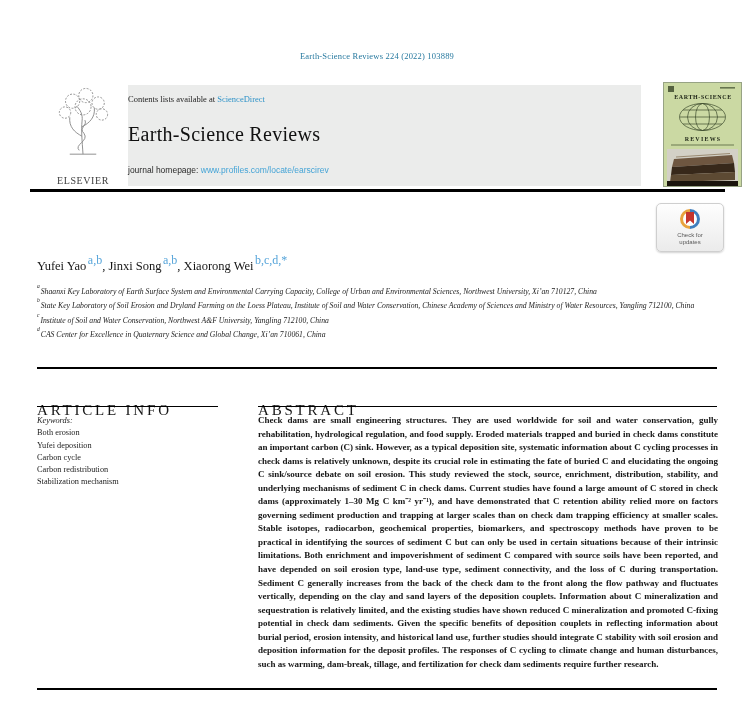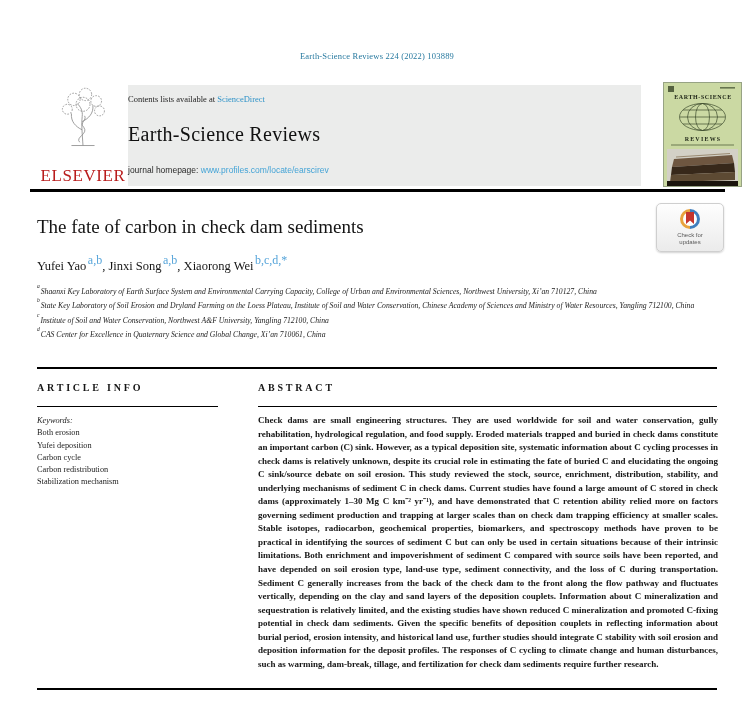"ELSEVIER" .elsevier-word { color: #b91c1c -> #404040; font-size: 17px -> 10px }
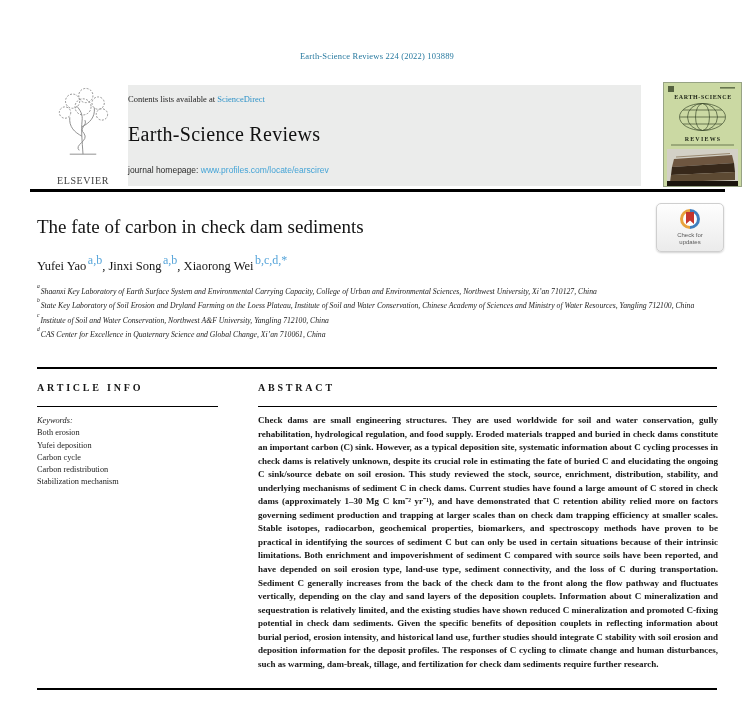"The fate of carbon in" div.article-title { html: <div>The fate of carbon in check dam sediments</div> -> none }
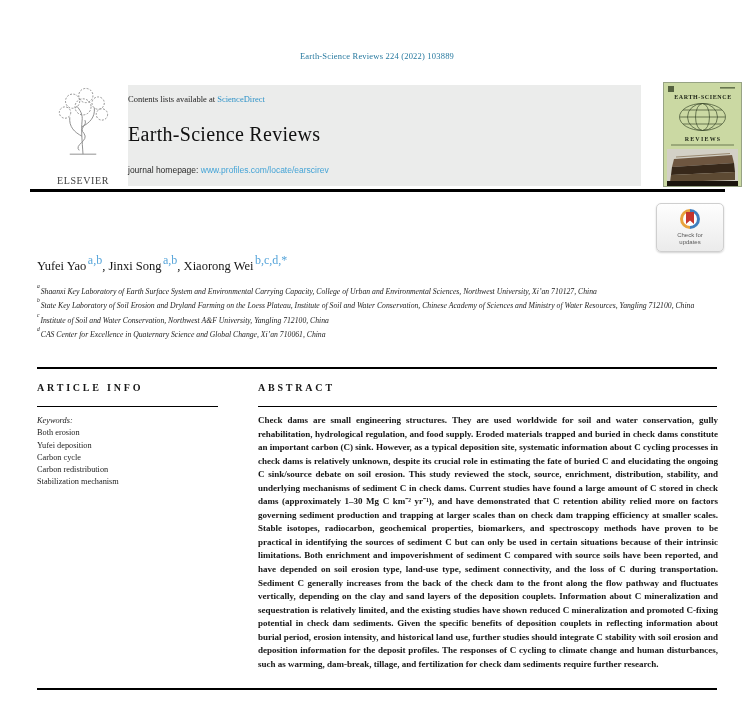"ARTICLE INFO" .sec-heading { font-size: 10px -> 15px; font-weight: bold -> none; top: 382px -> 402px }
